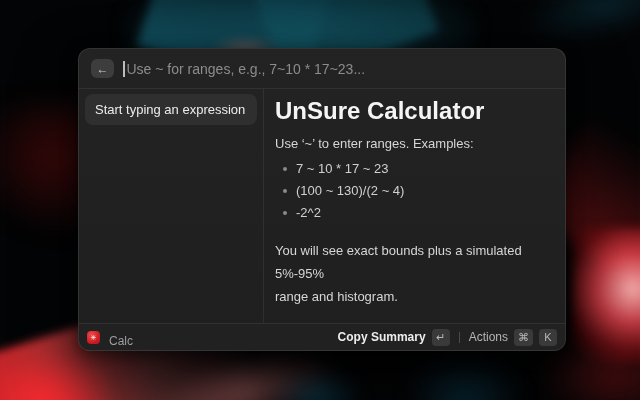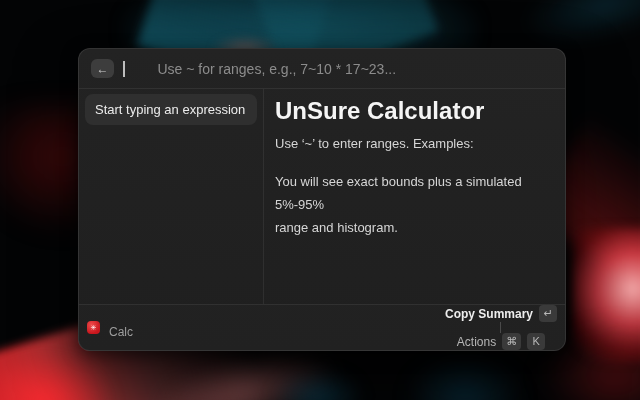"Use ~ for ranges, e.g.," .search { gap: 31px -> none }
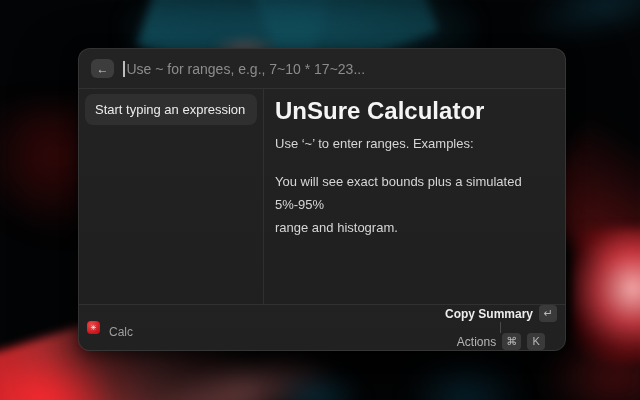"7 ~ 10 * 17" ul.examples { html: none -> <ul> <li> <span></span> <span>7 ~ 10 * 17 ~ 23</span> </li> <li> <span></span> <span>(100 ~ 130)/(2 ~ 4)</span> </li> <li> <span></span> <span>-2^2</span> </li> </ul> }
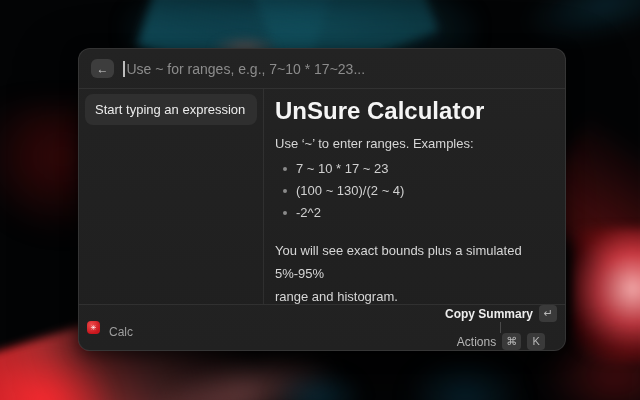"Copy Summary" .ftr-right { flex-direction: column -> none; gap: none -> 6px }
